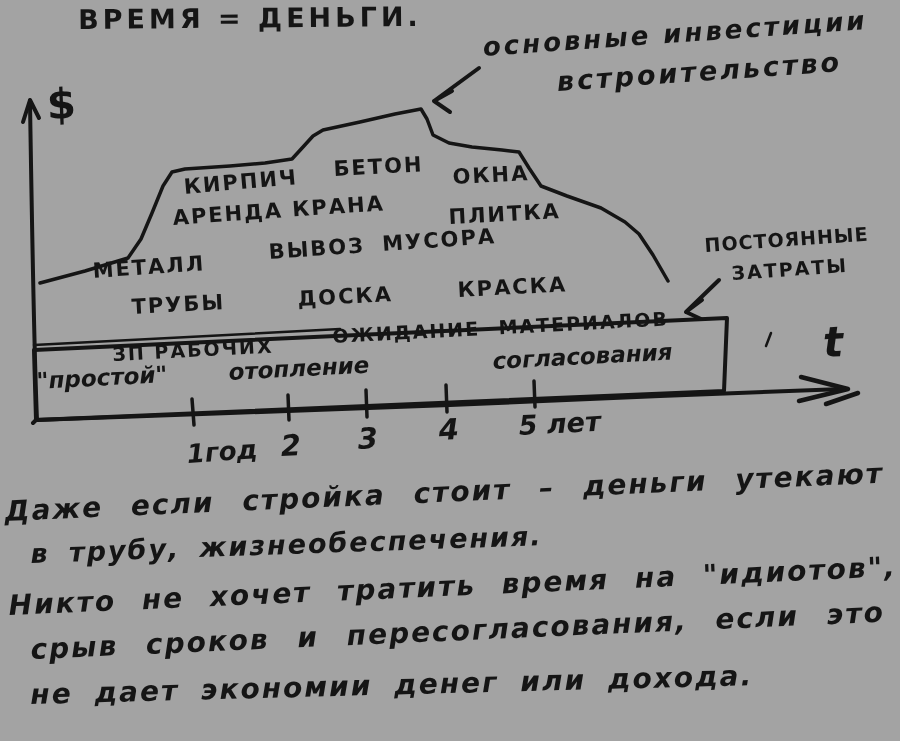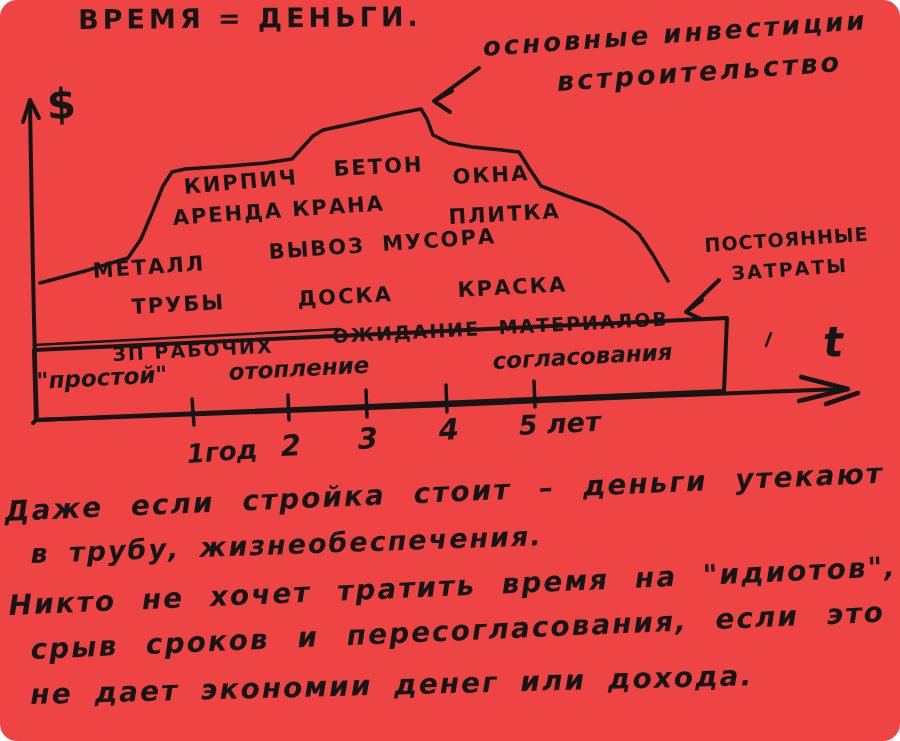"ВРЕМЯ = ДЕНЬГИ." .canvas { background: #ef4444 -> #a3a3a3; border-radius: 17px -> none }
